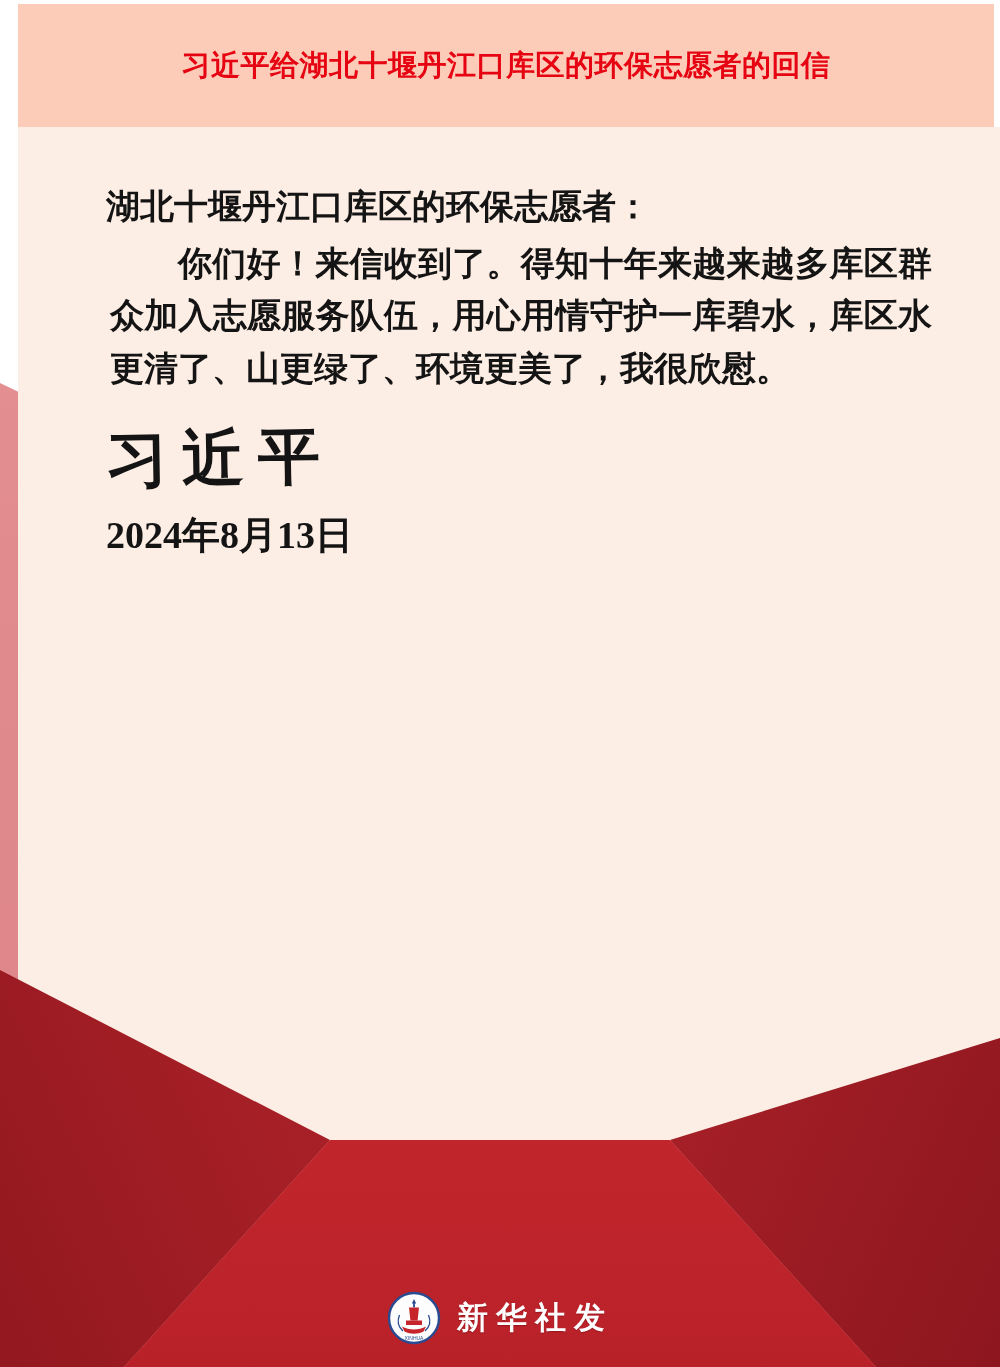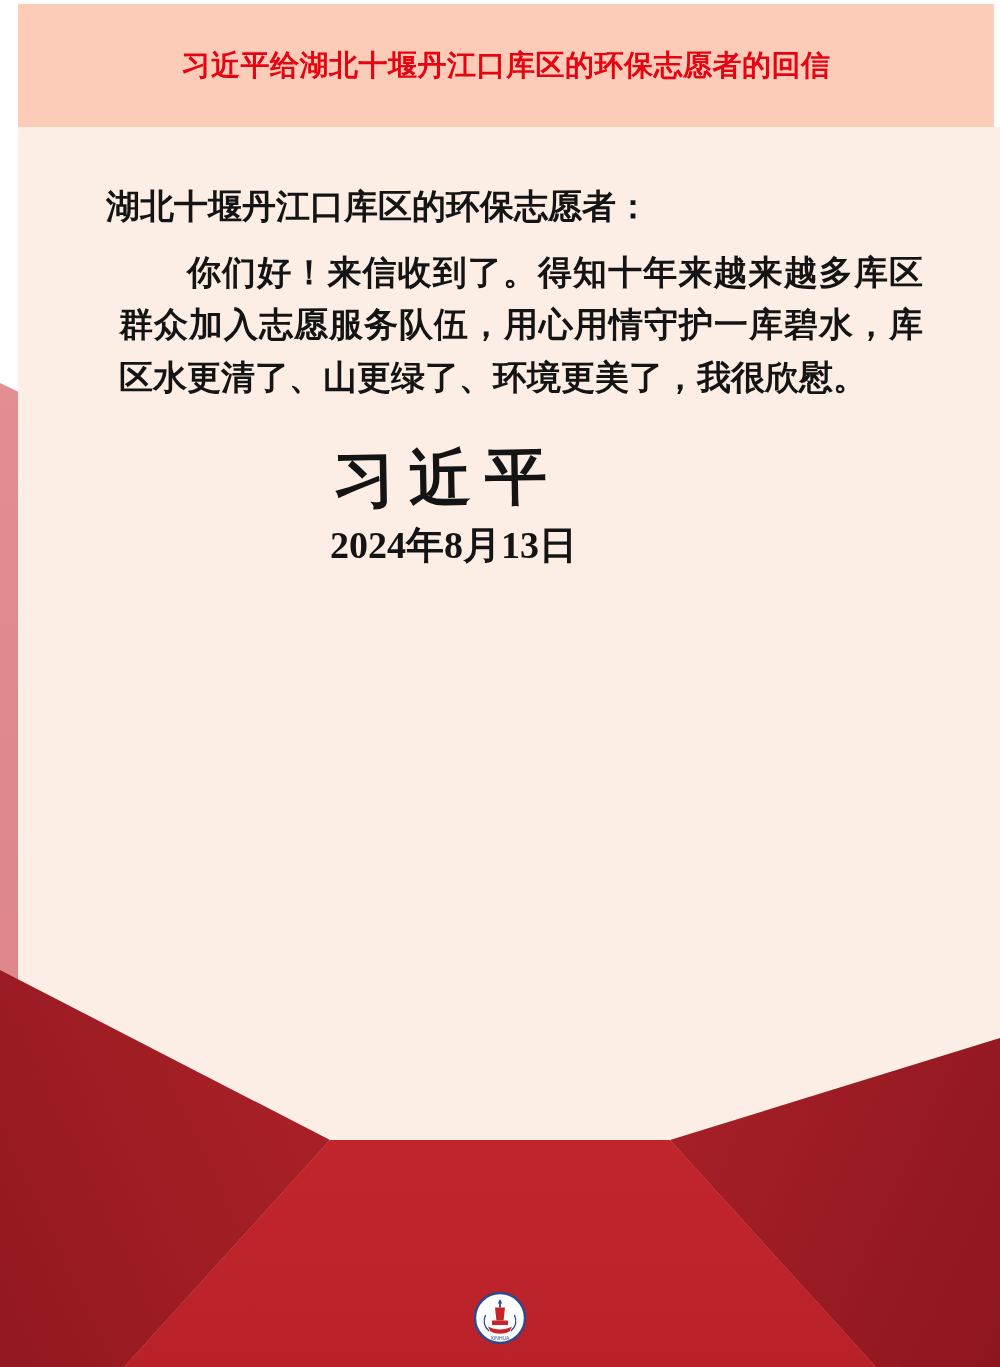"你们好！来信收到了。得知十年来越来越多库区群众加入志愿服务队伍，用心用情守护一库" .para { margin: 13px -> 4px }
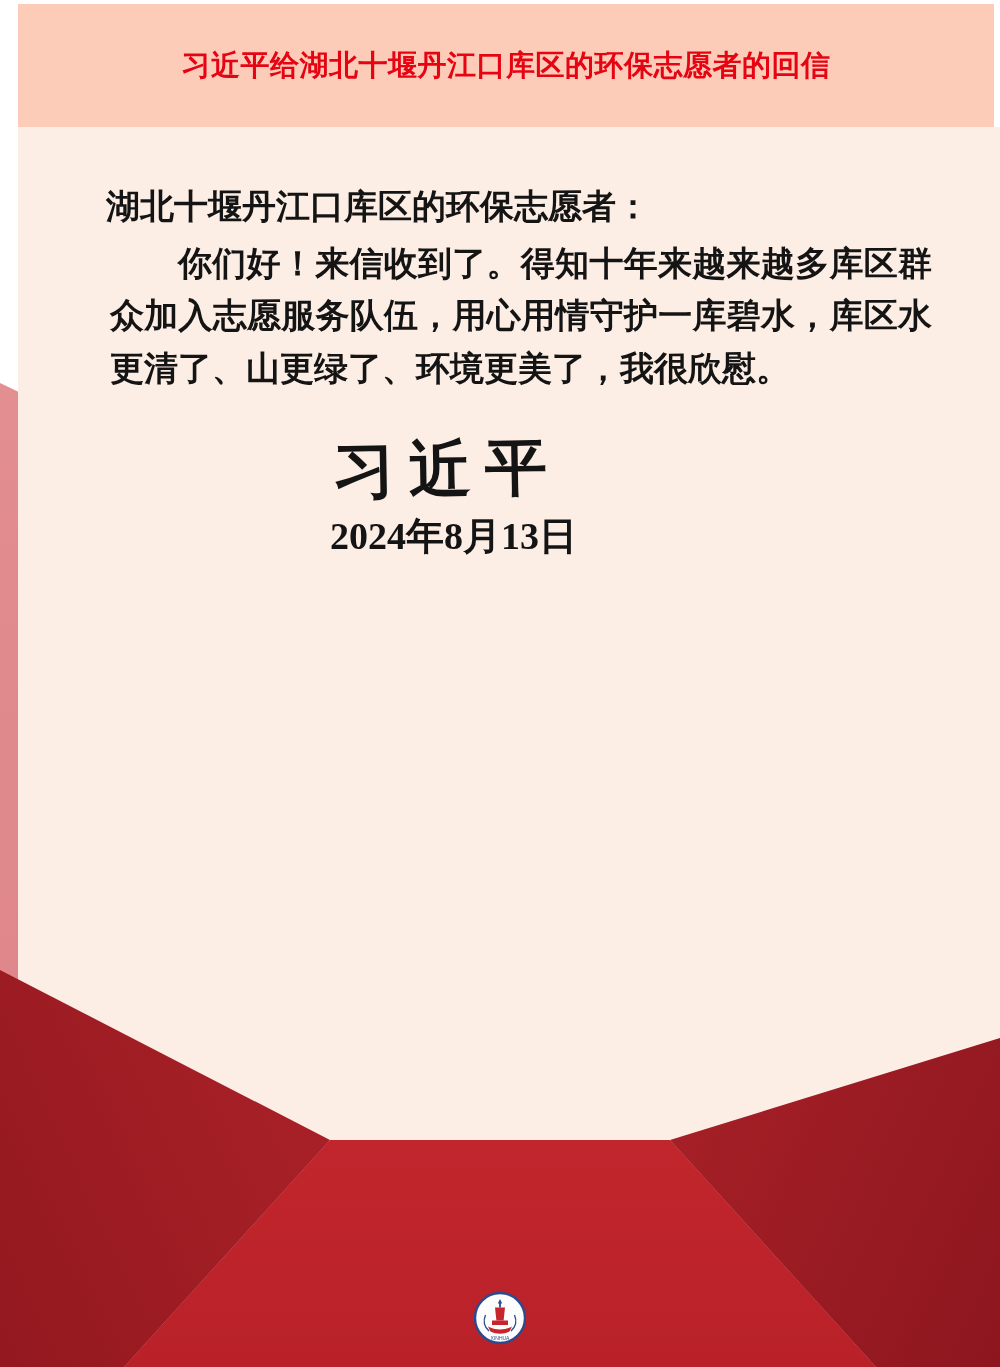"习近平" .sig-block { margin-top: 37px -> 26px; text-align: center -> left }
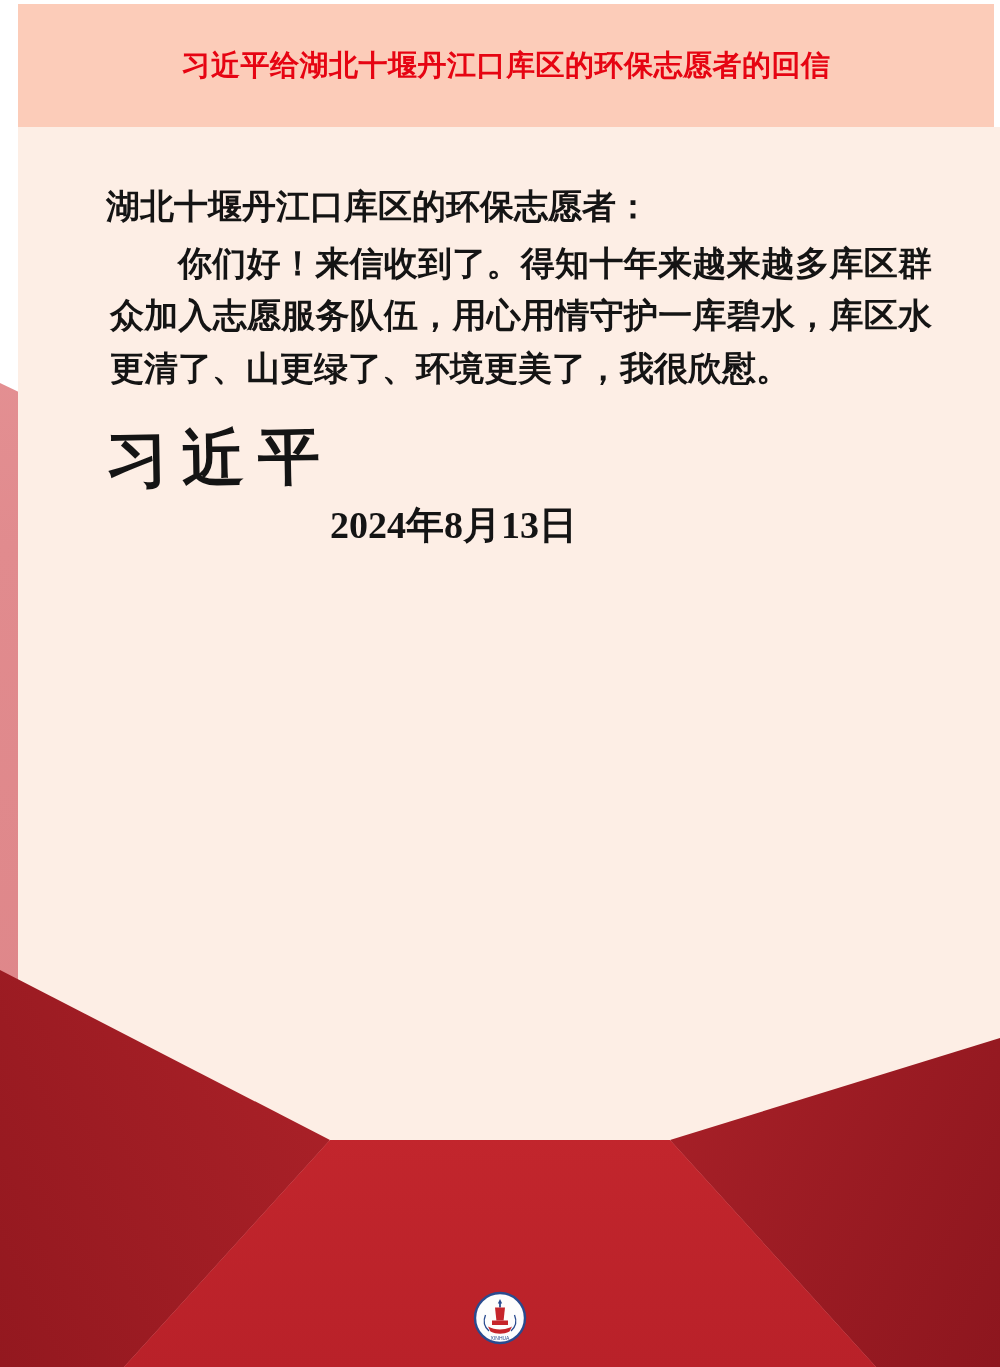"2024年8月13日" .date-line { margin-top: 6px -> 16px; text-align: center -> left }
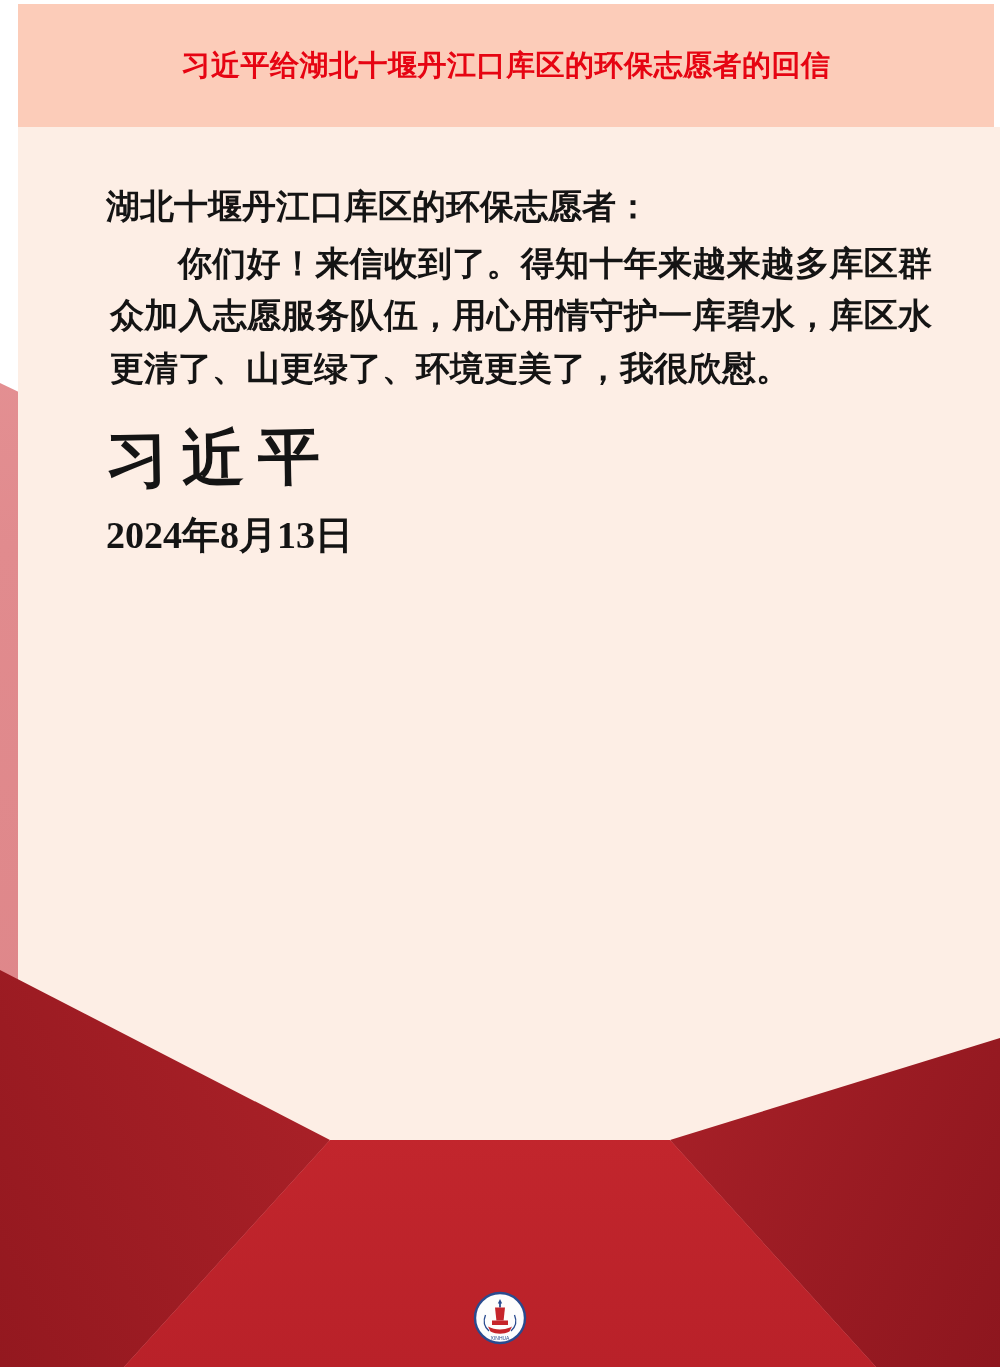"新华社发" span.credit { html: none -> <span>新华社发</span> }
